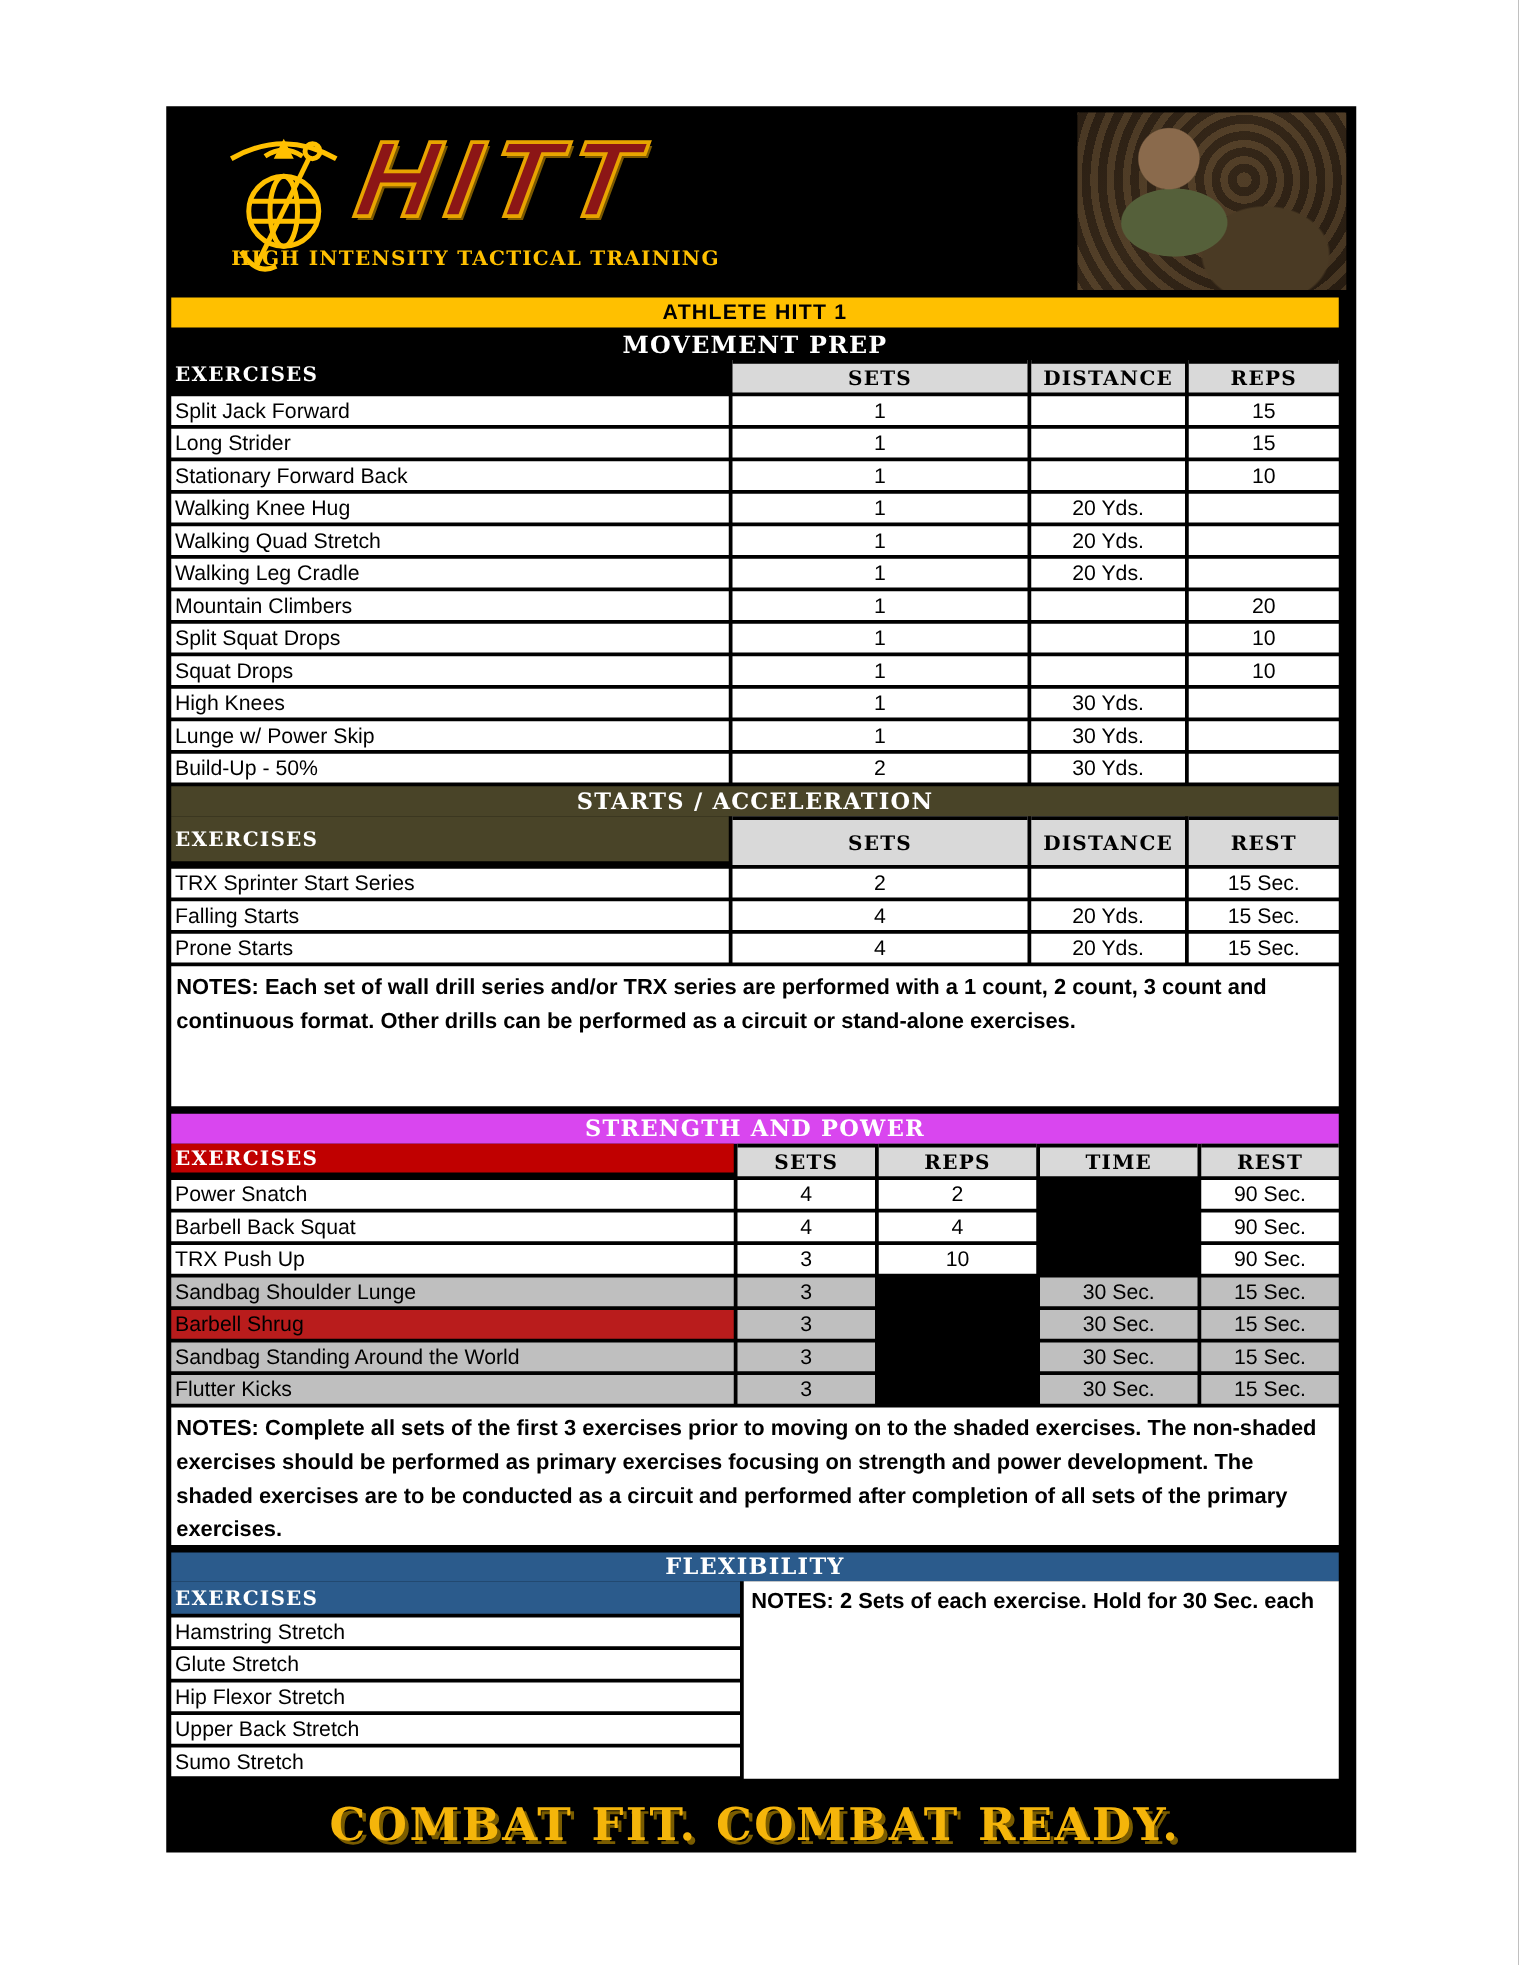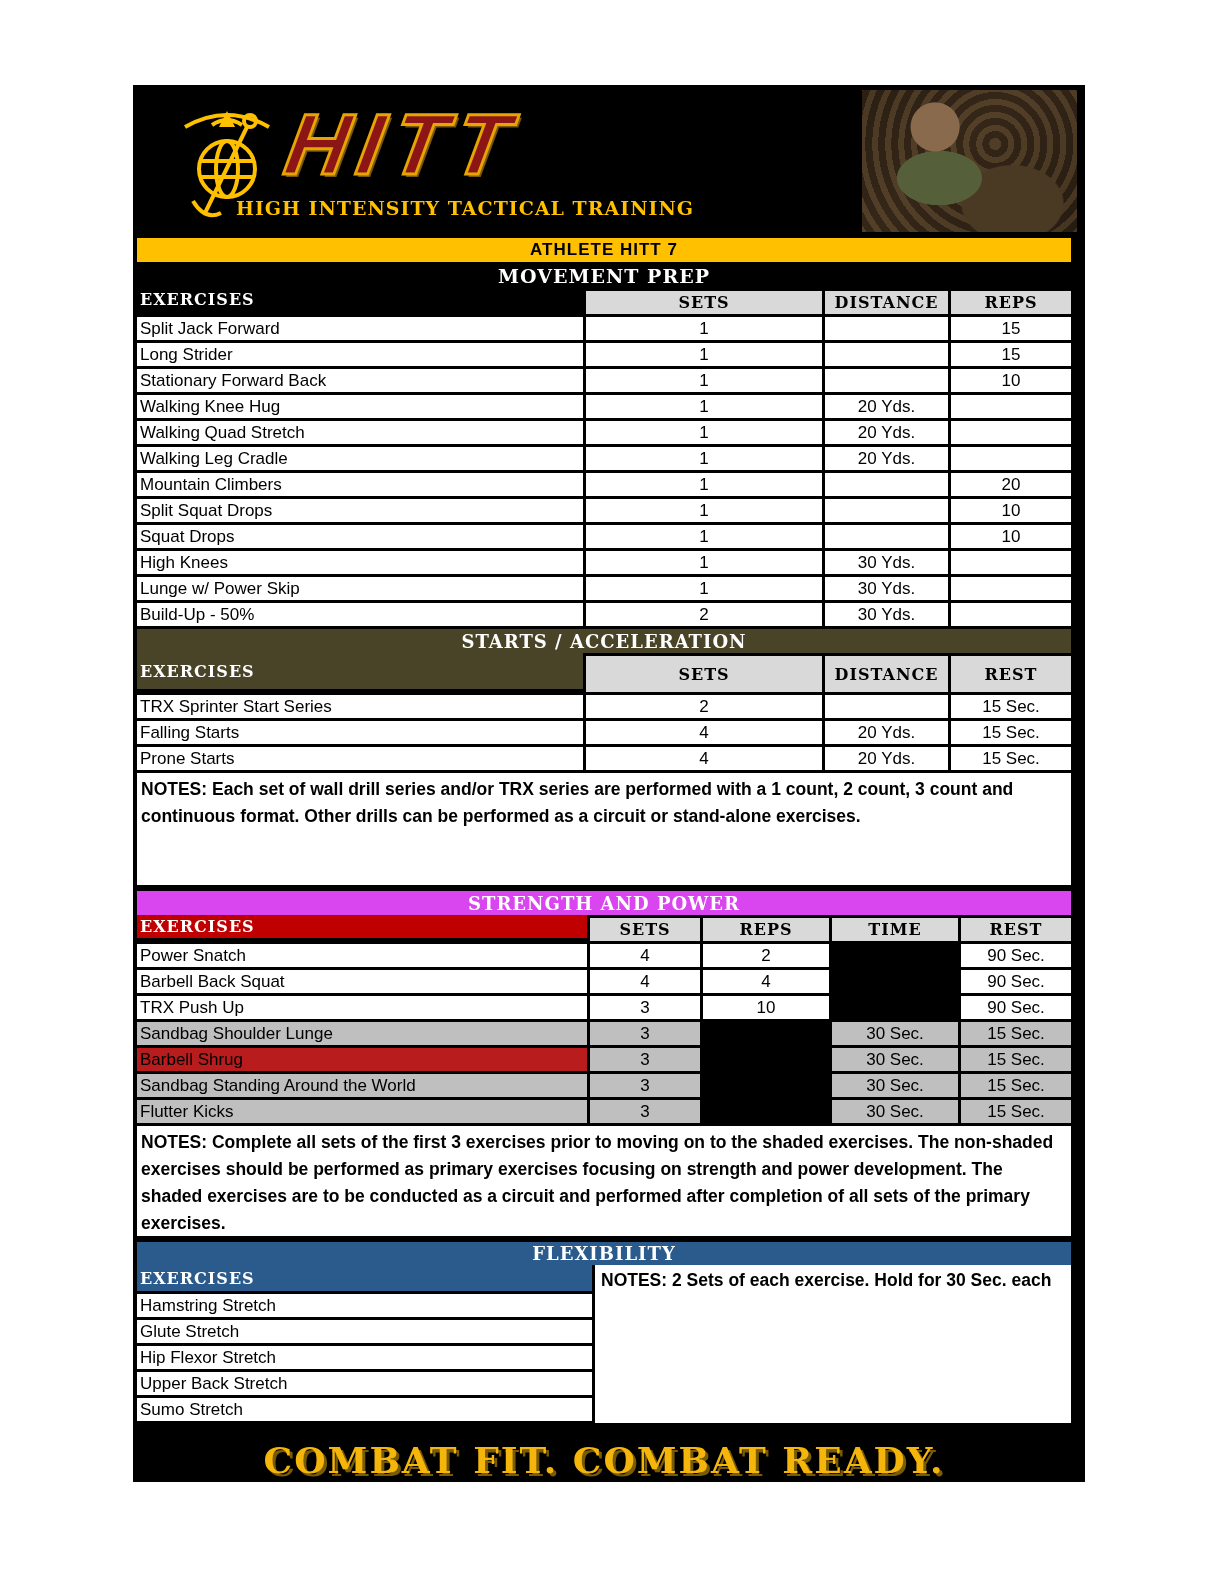"HIGH INTENSITY TACTICAL TRAINING" .tagline { font-size: 19px -> 16px; text-align: center -> none }
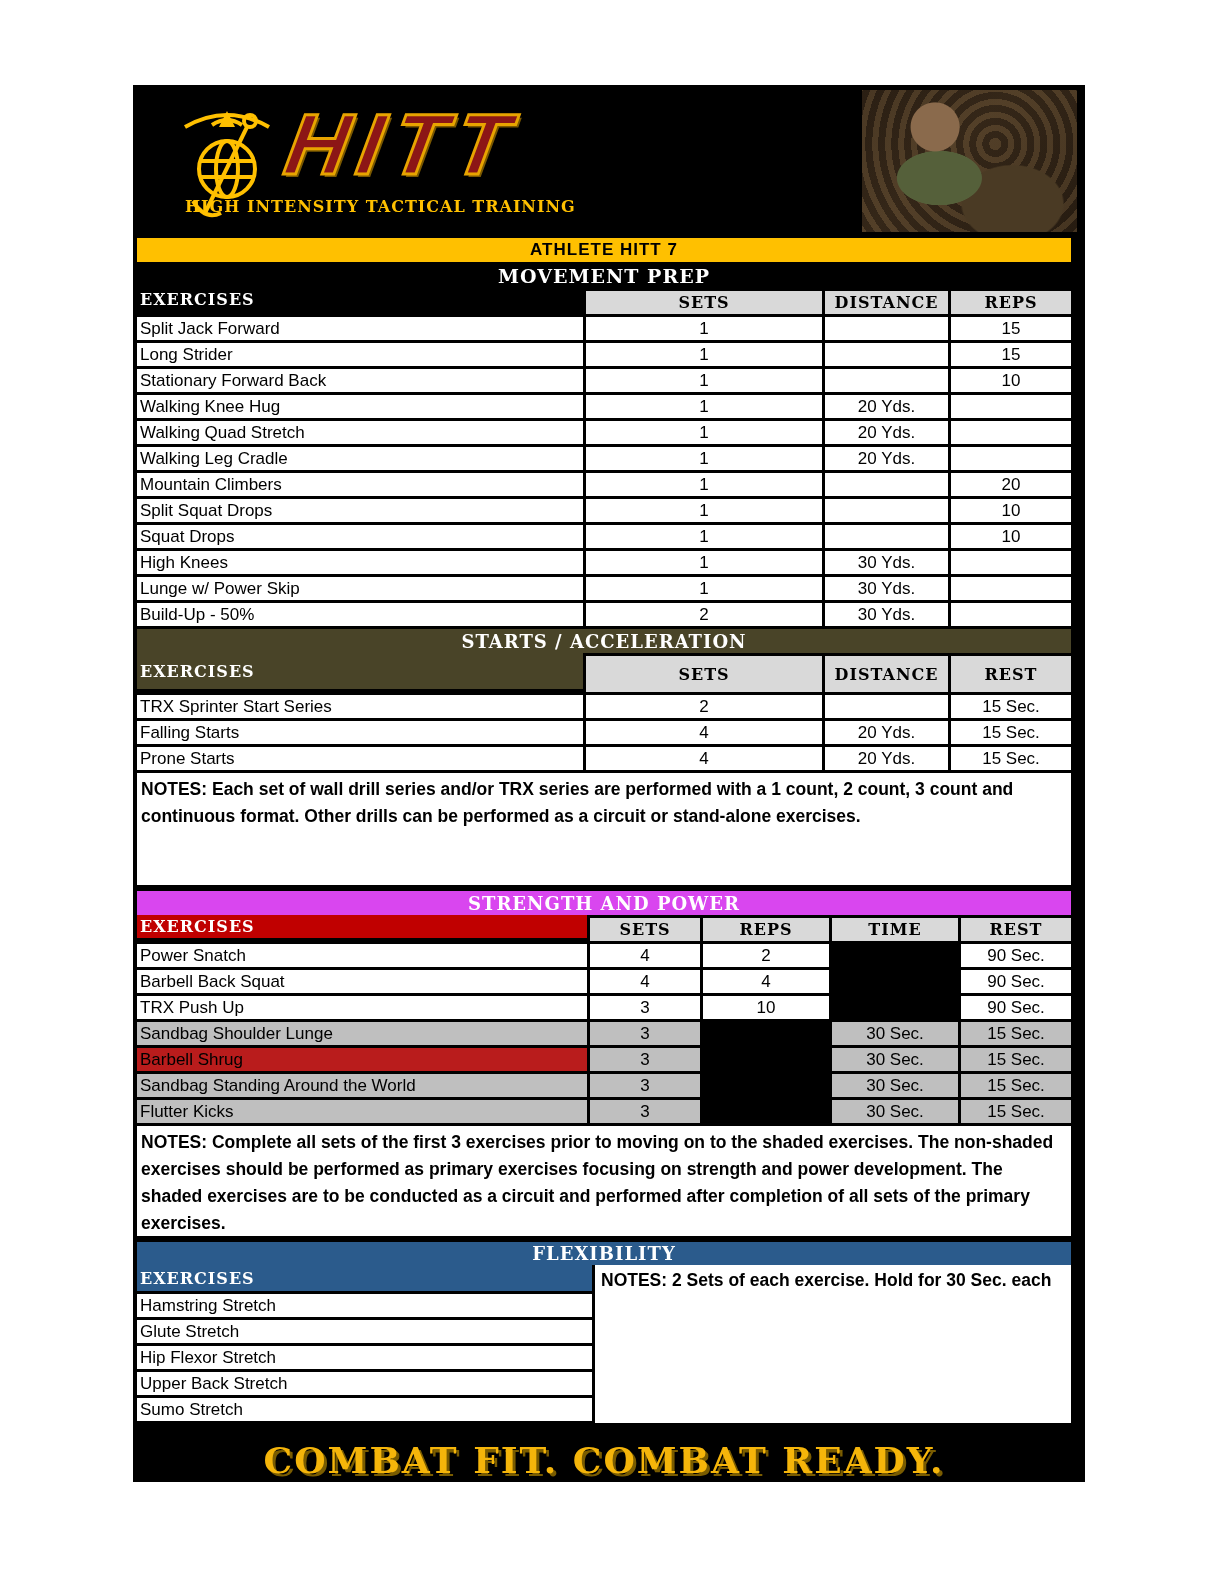"ATHLETE HITT 7" div.title-banner { text: 7 -> 1 }
